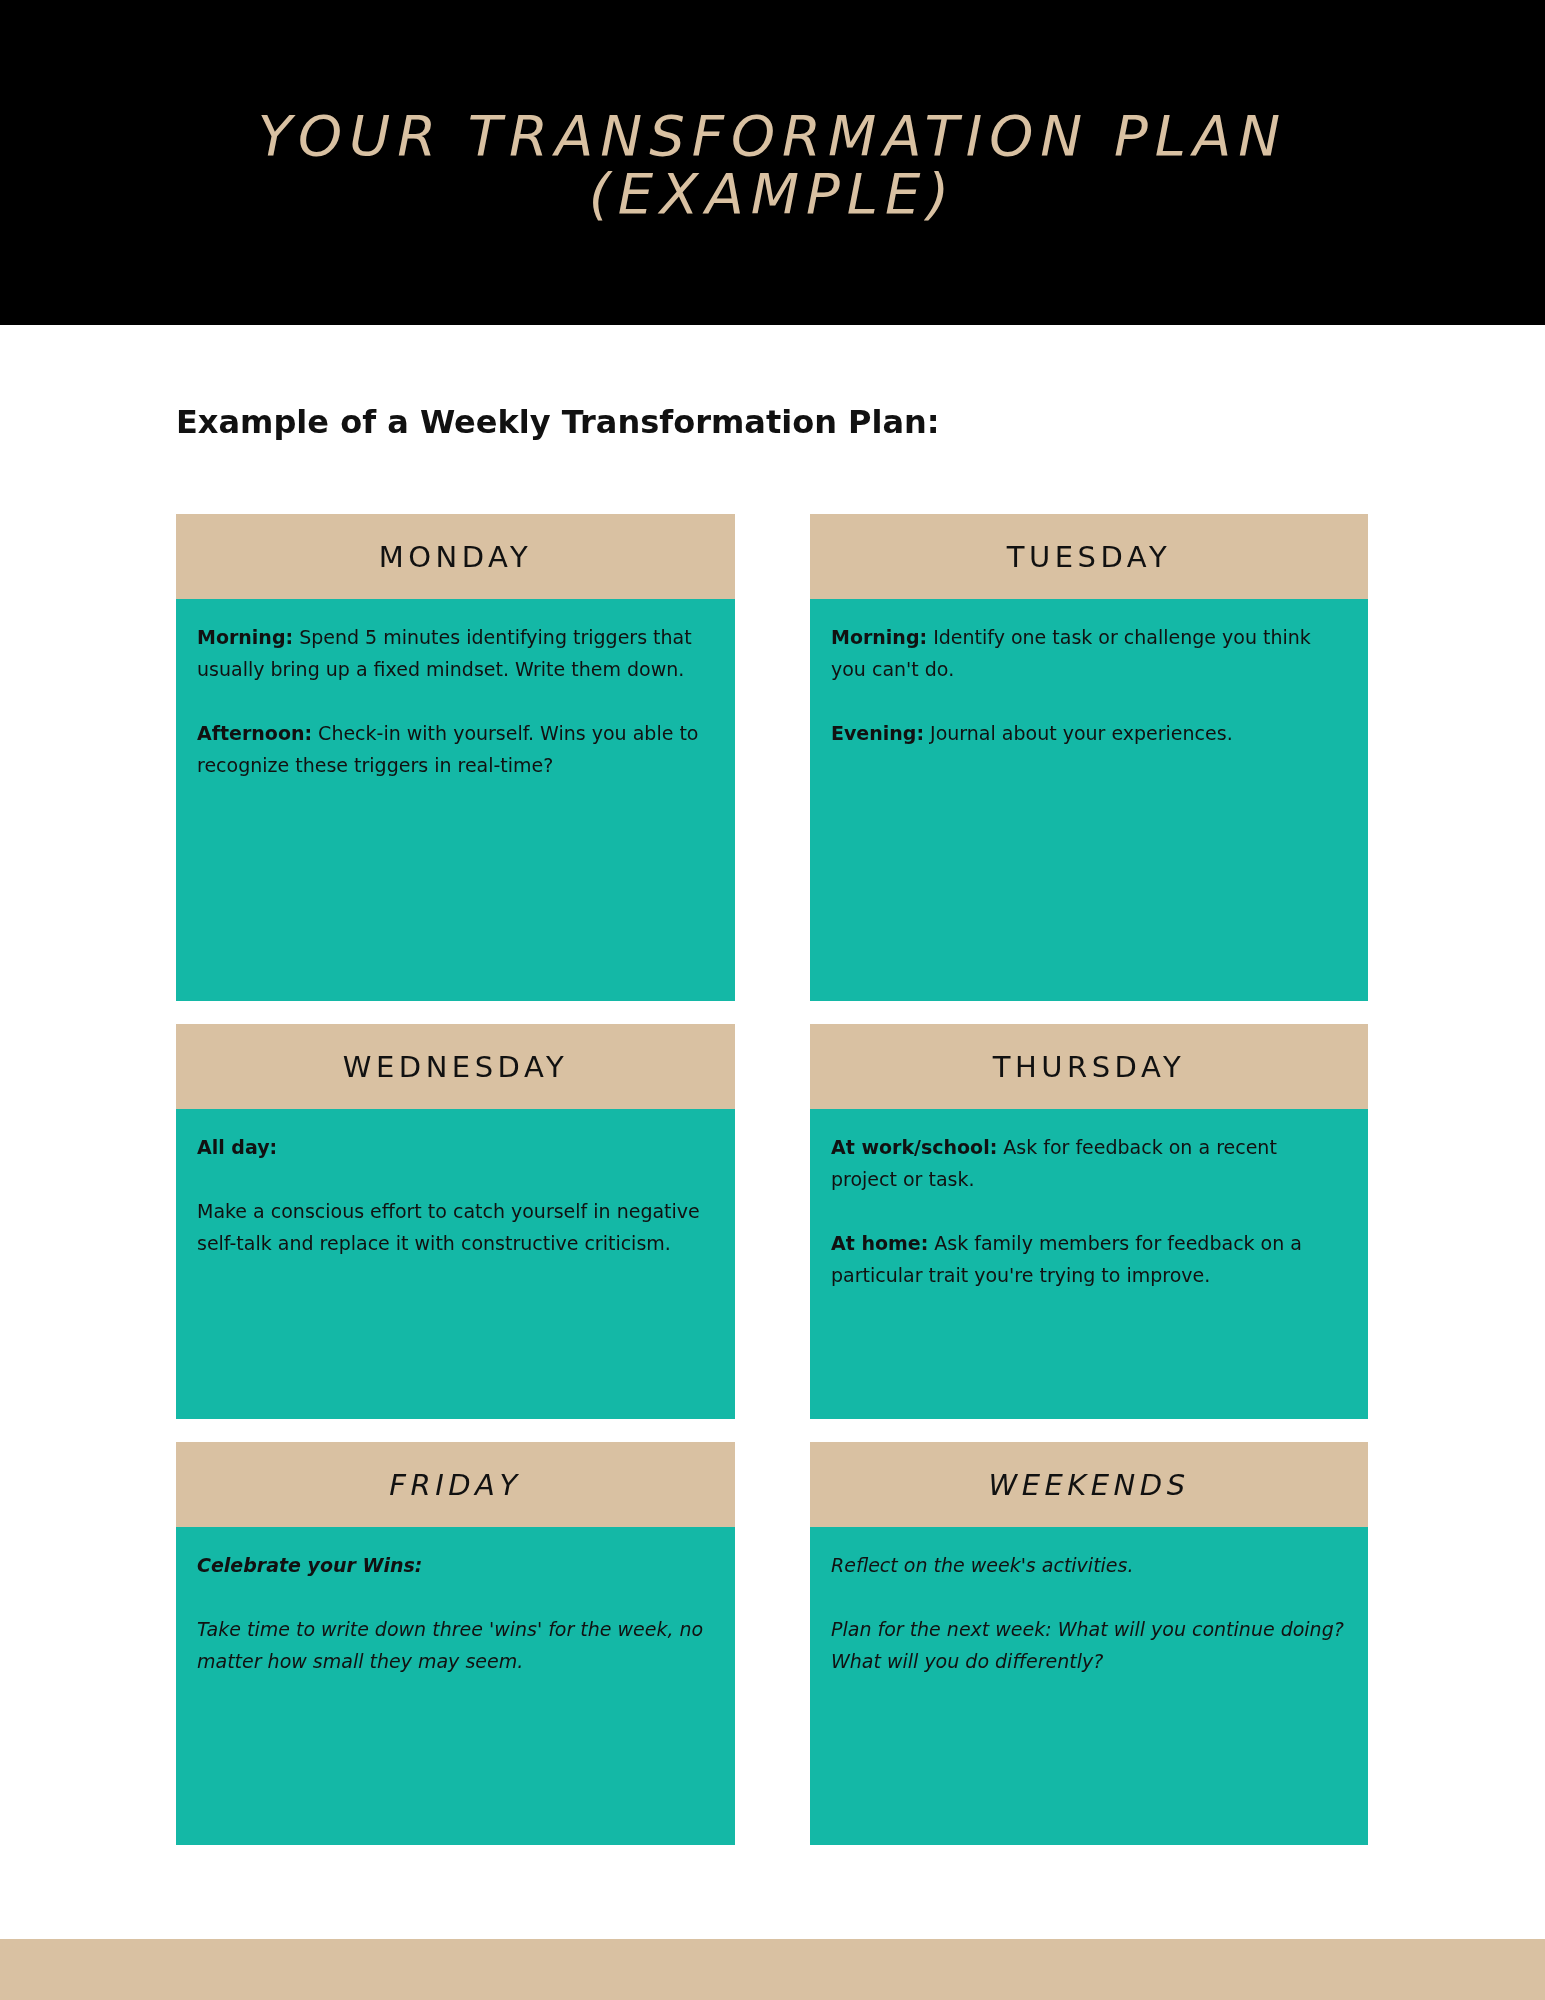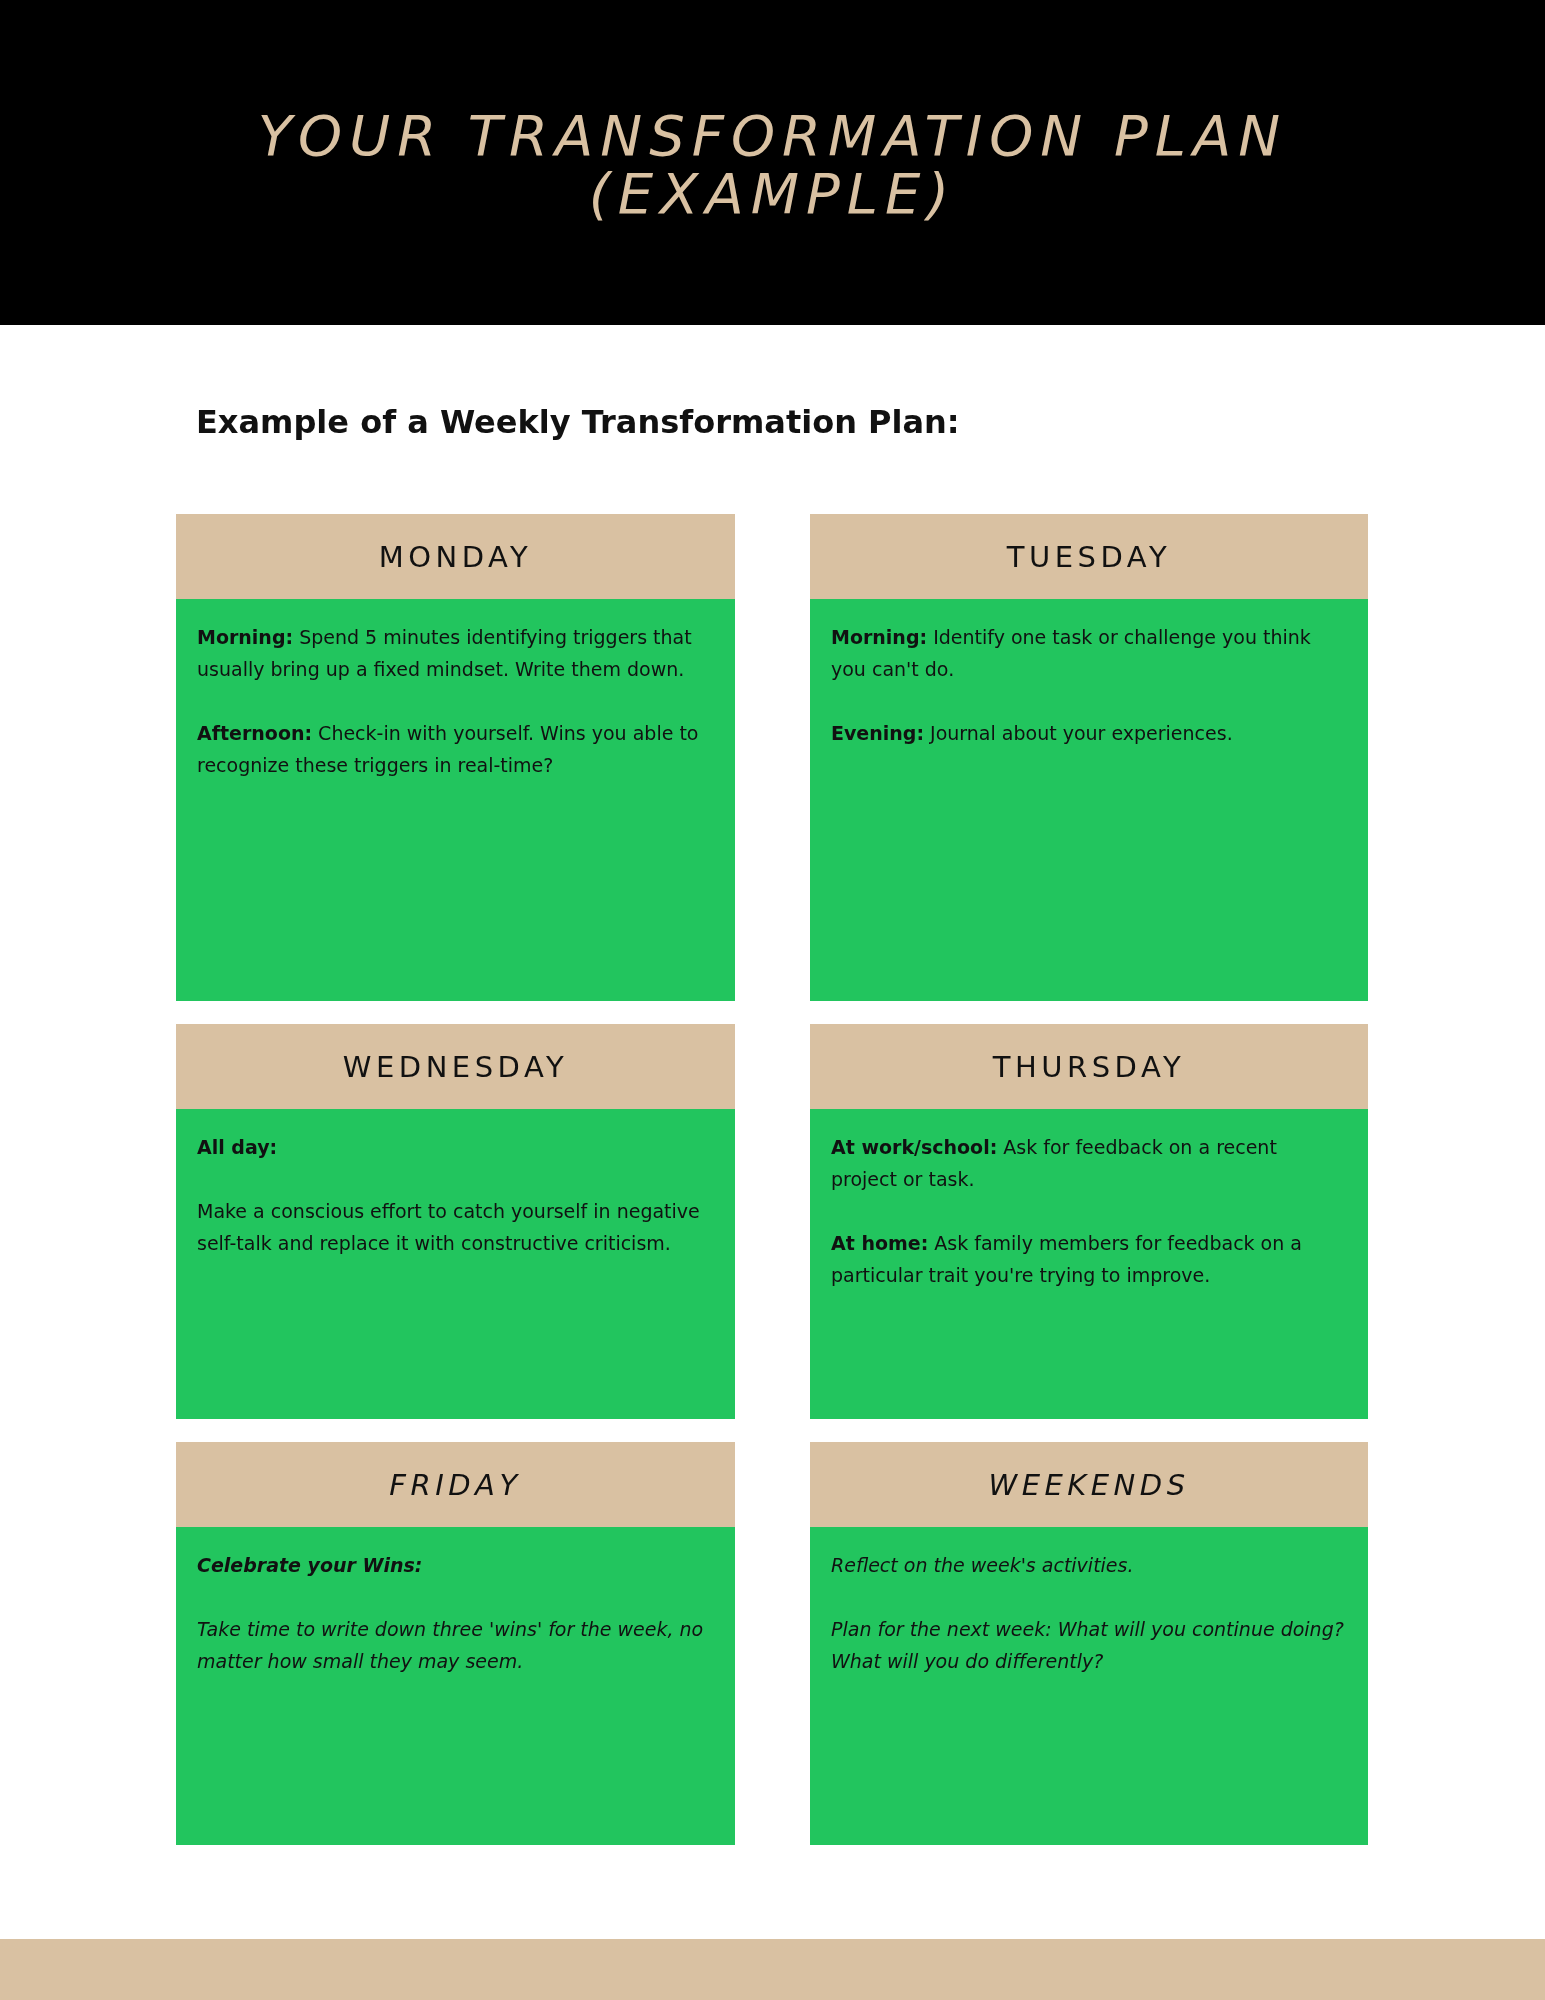"Example of a Weekly Transformation" .subtitle { margin-left: 20px -> none }
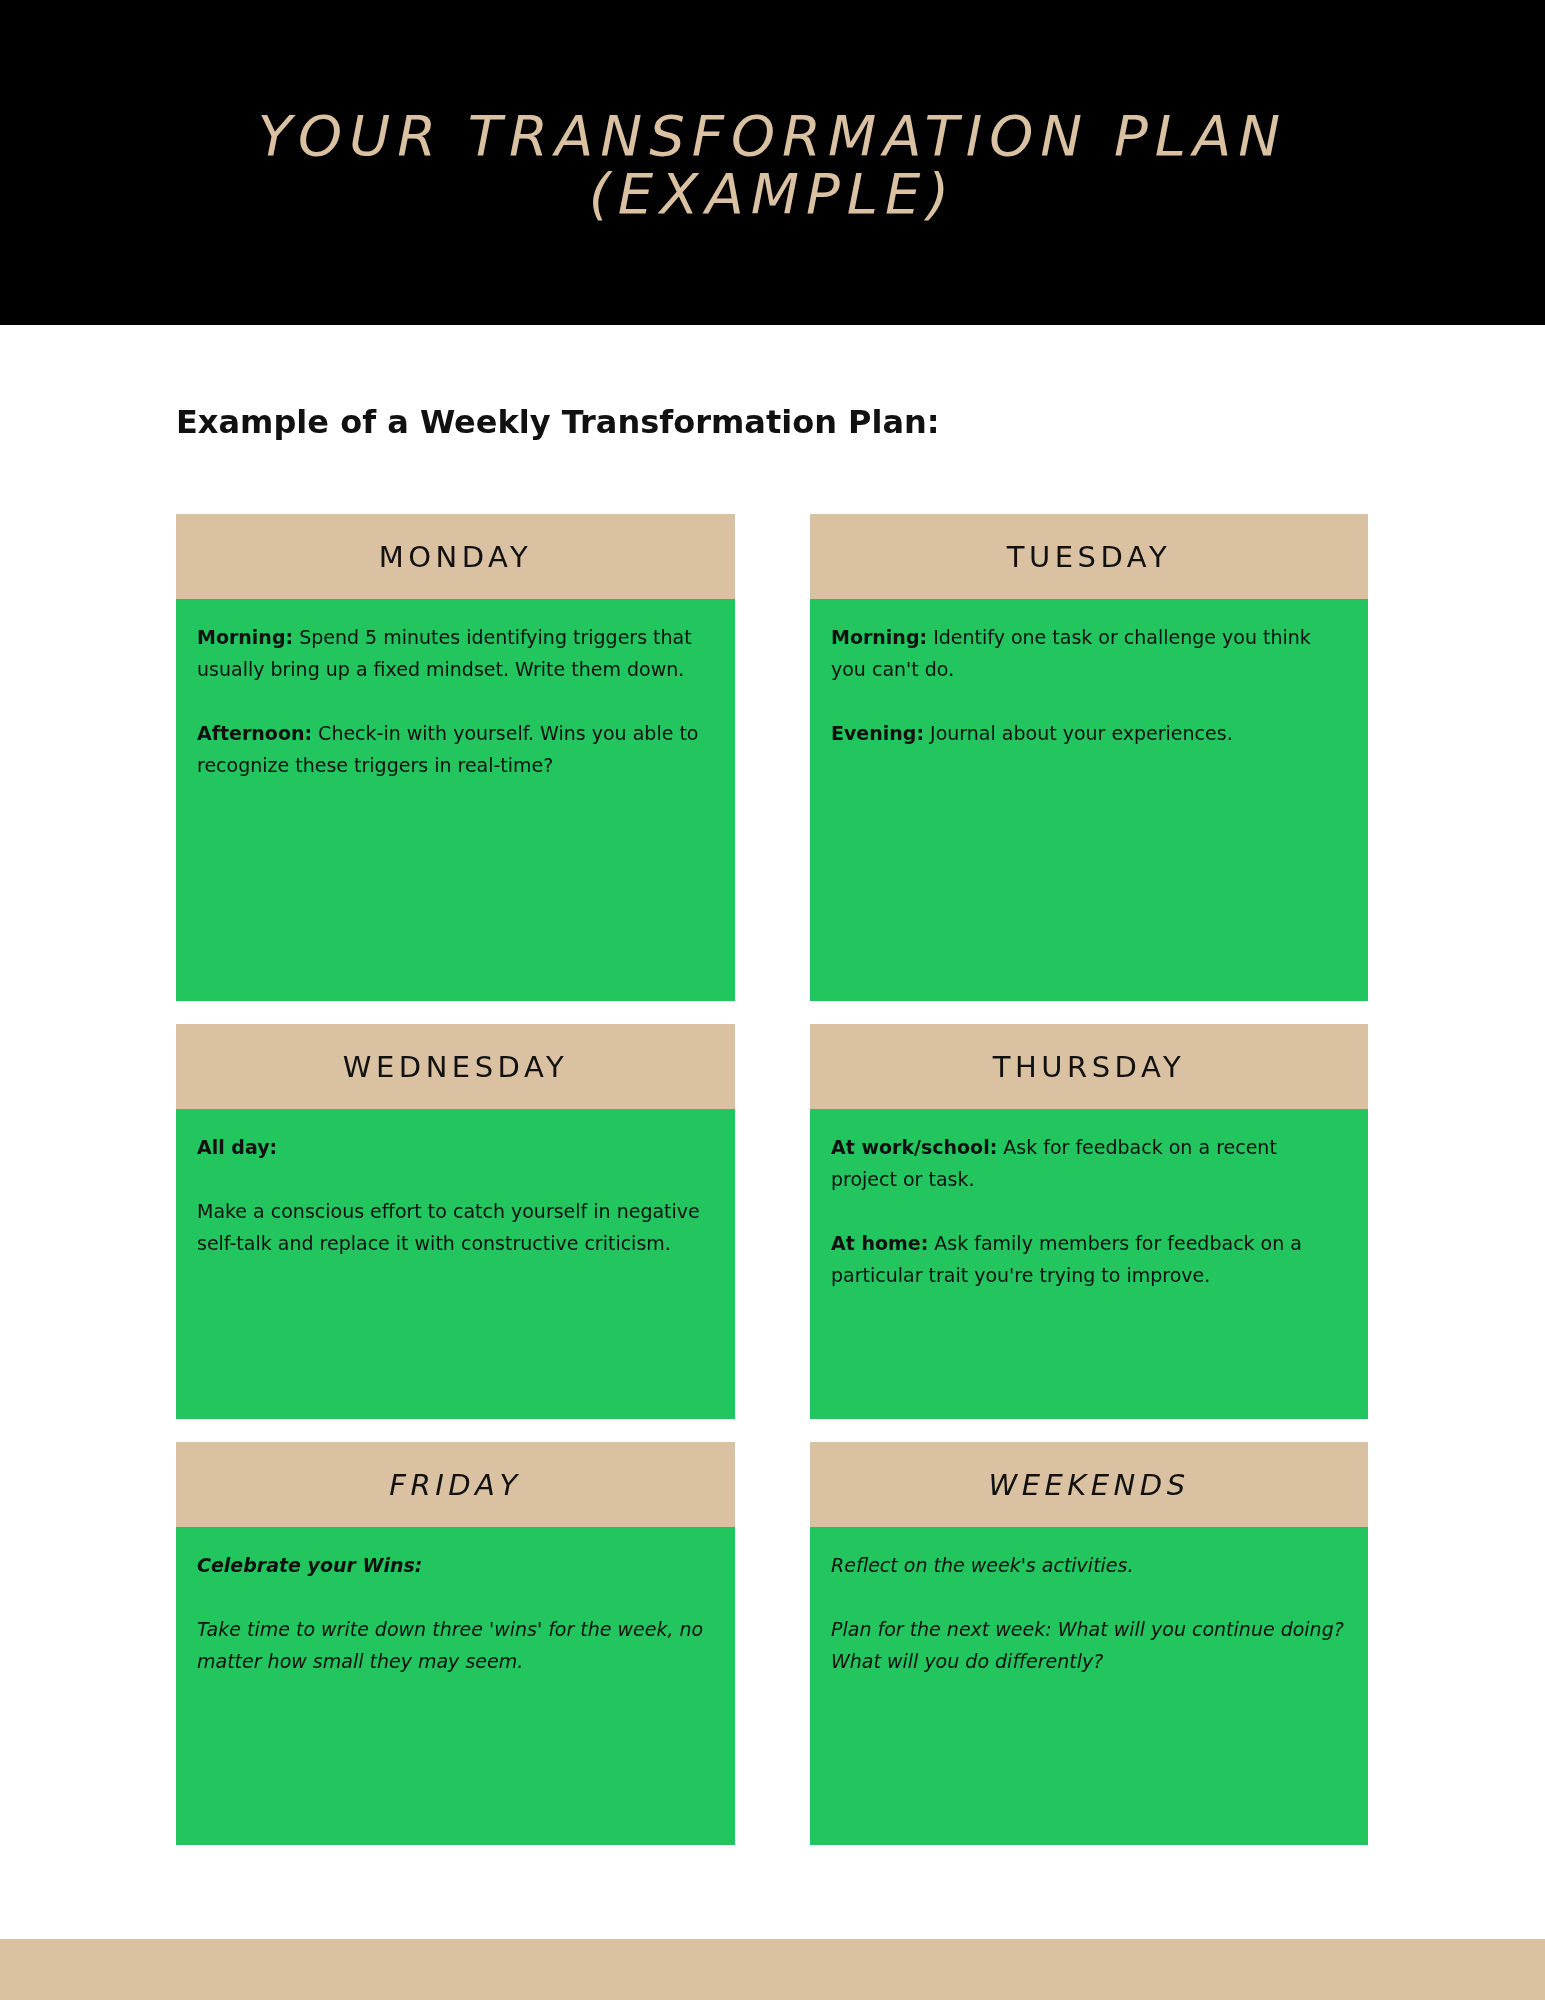"MONDAY" .card { background: #22c55e -> #14b8a6 }
